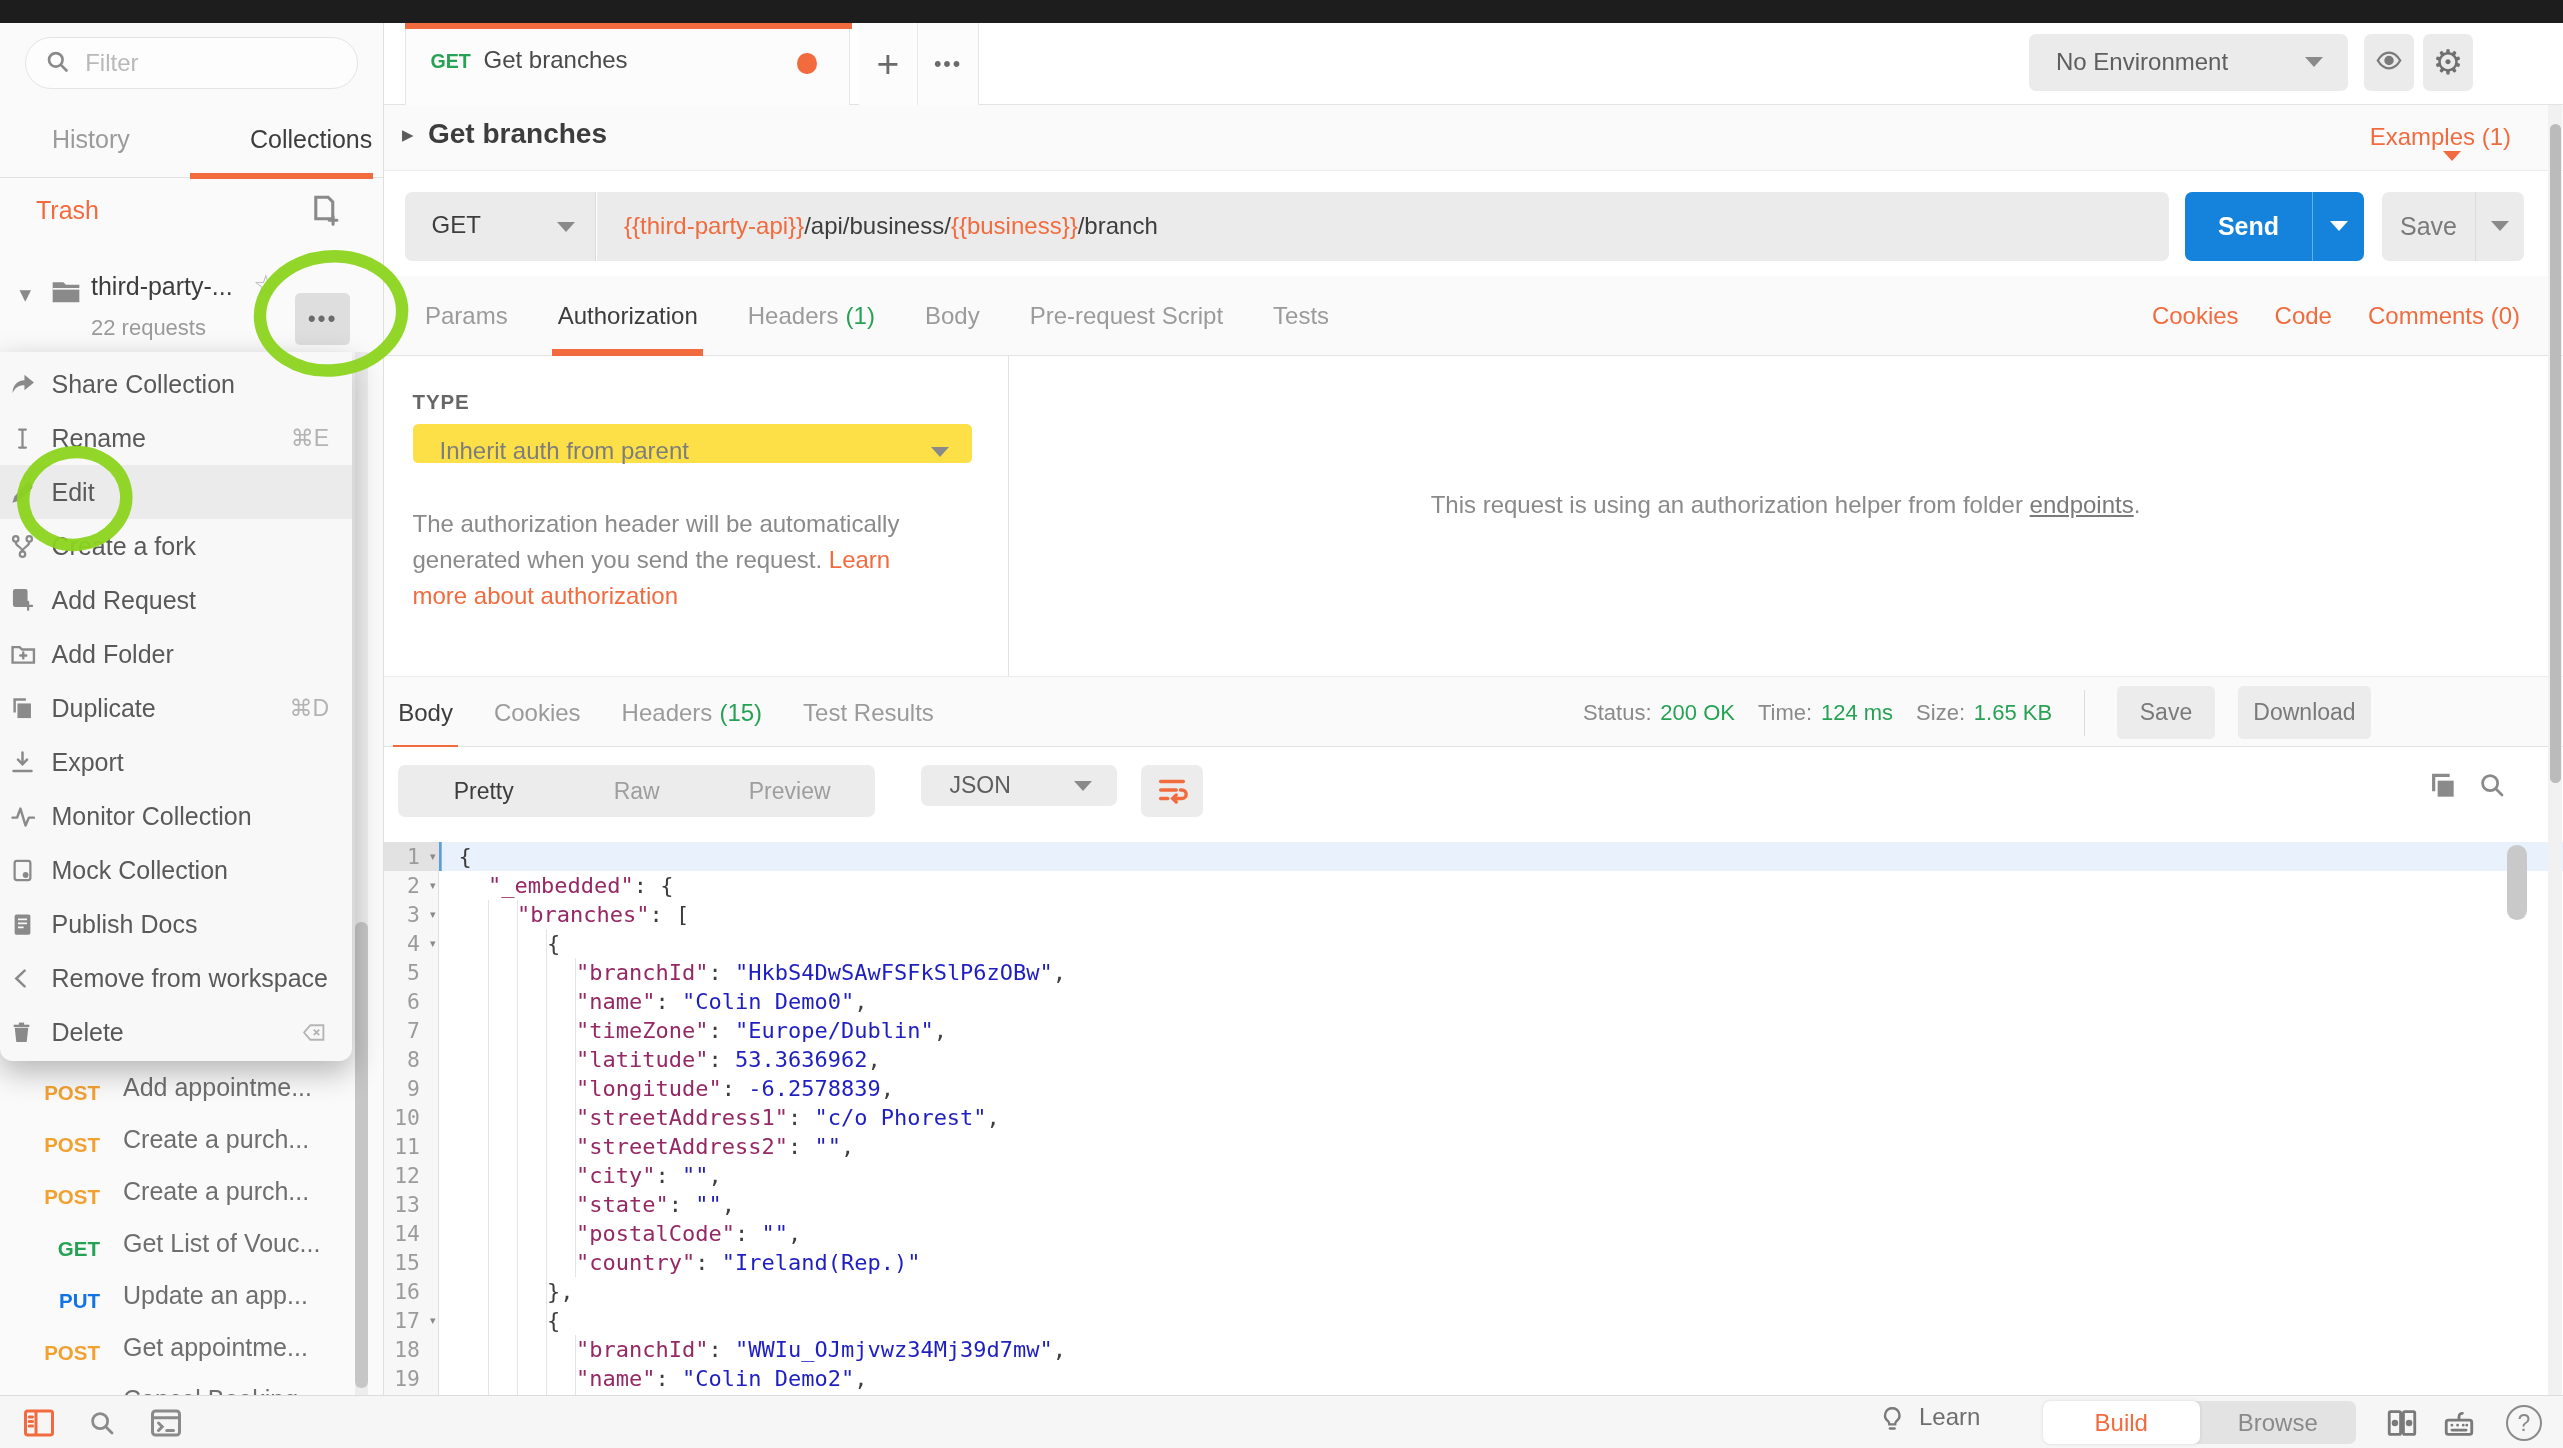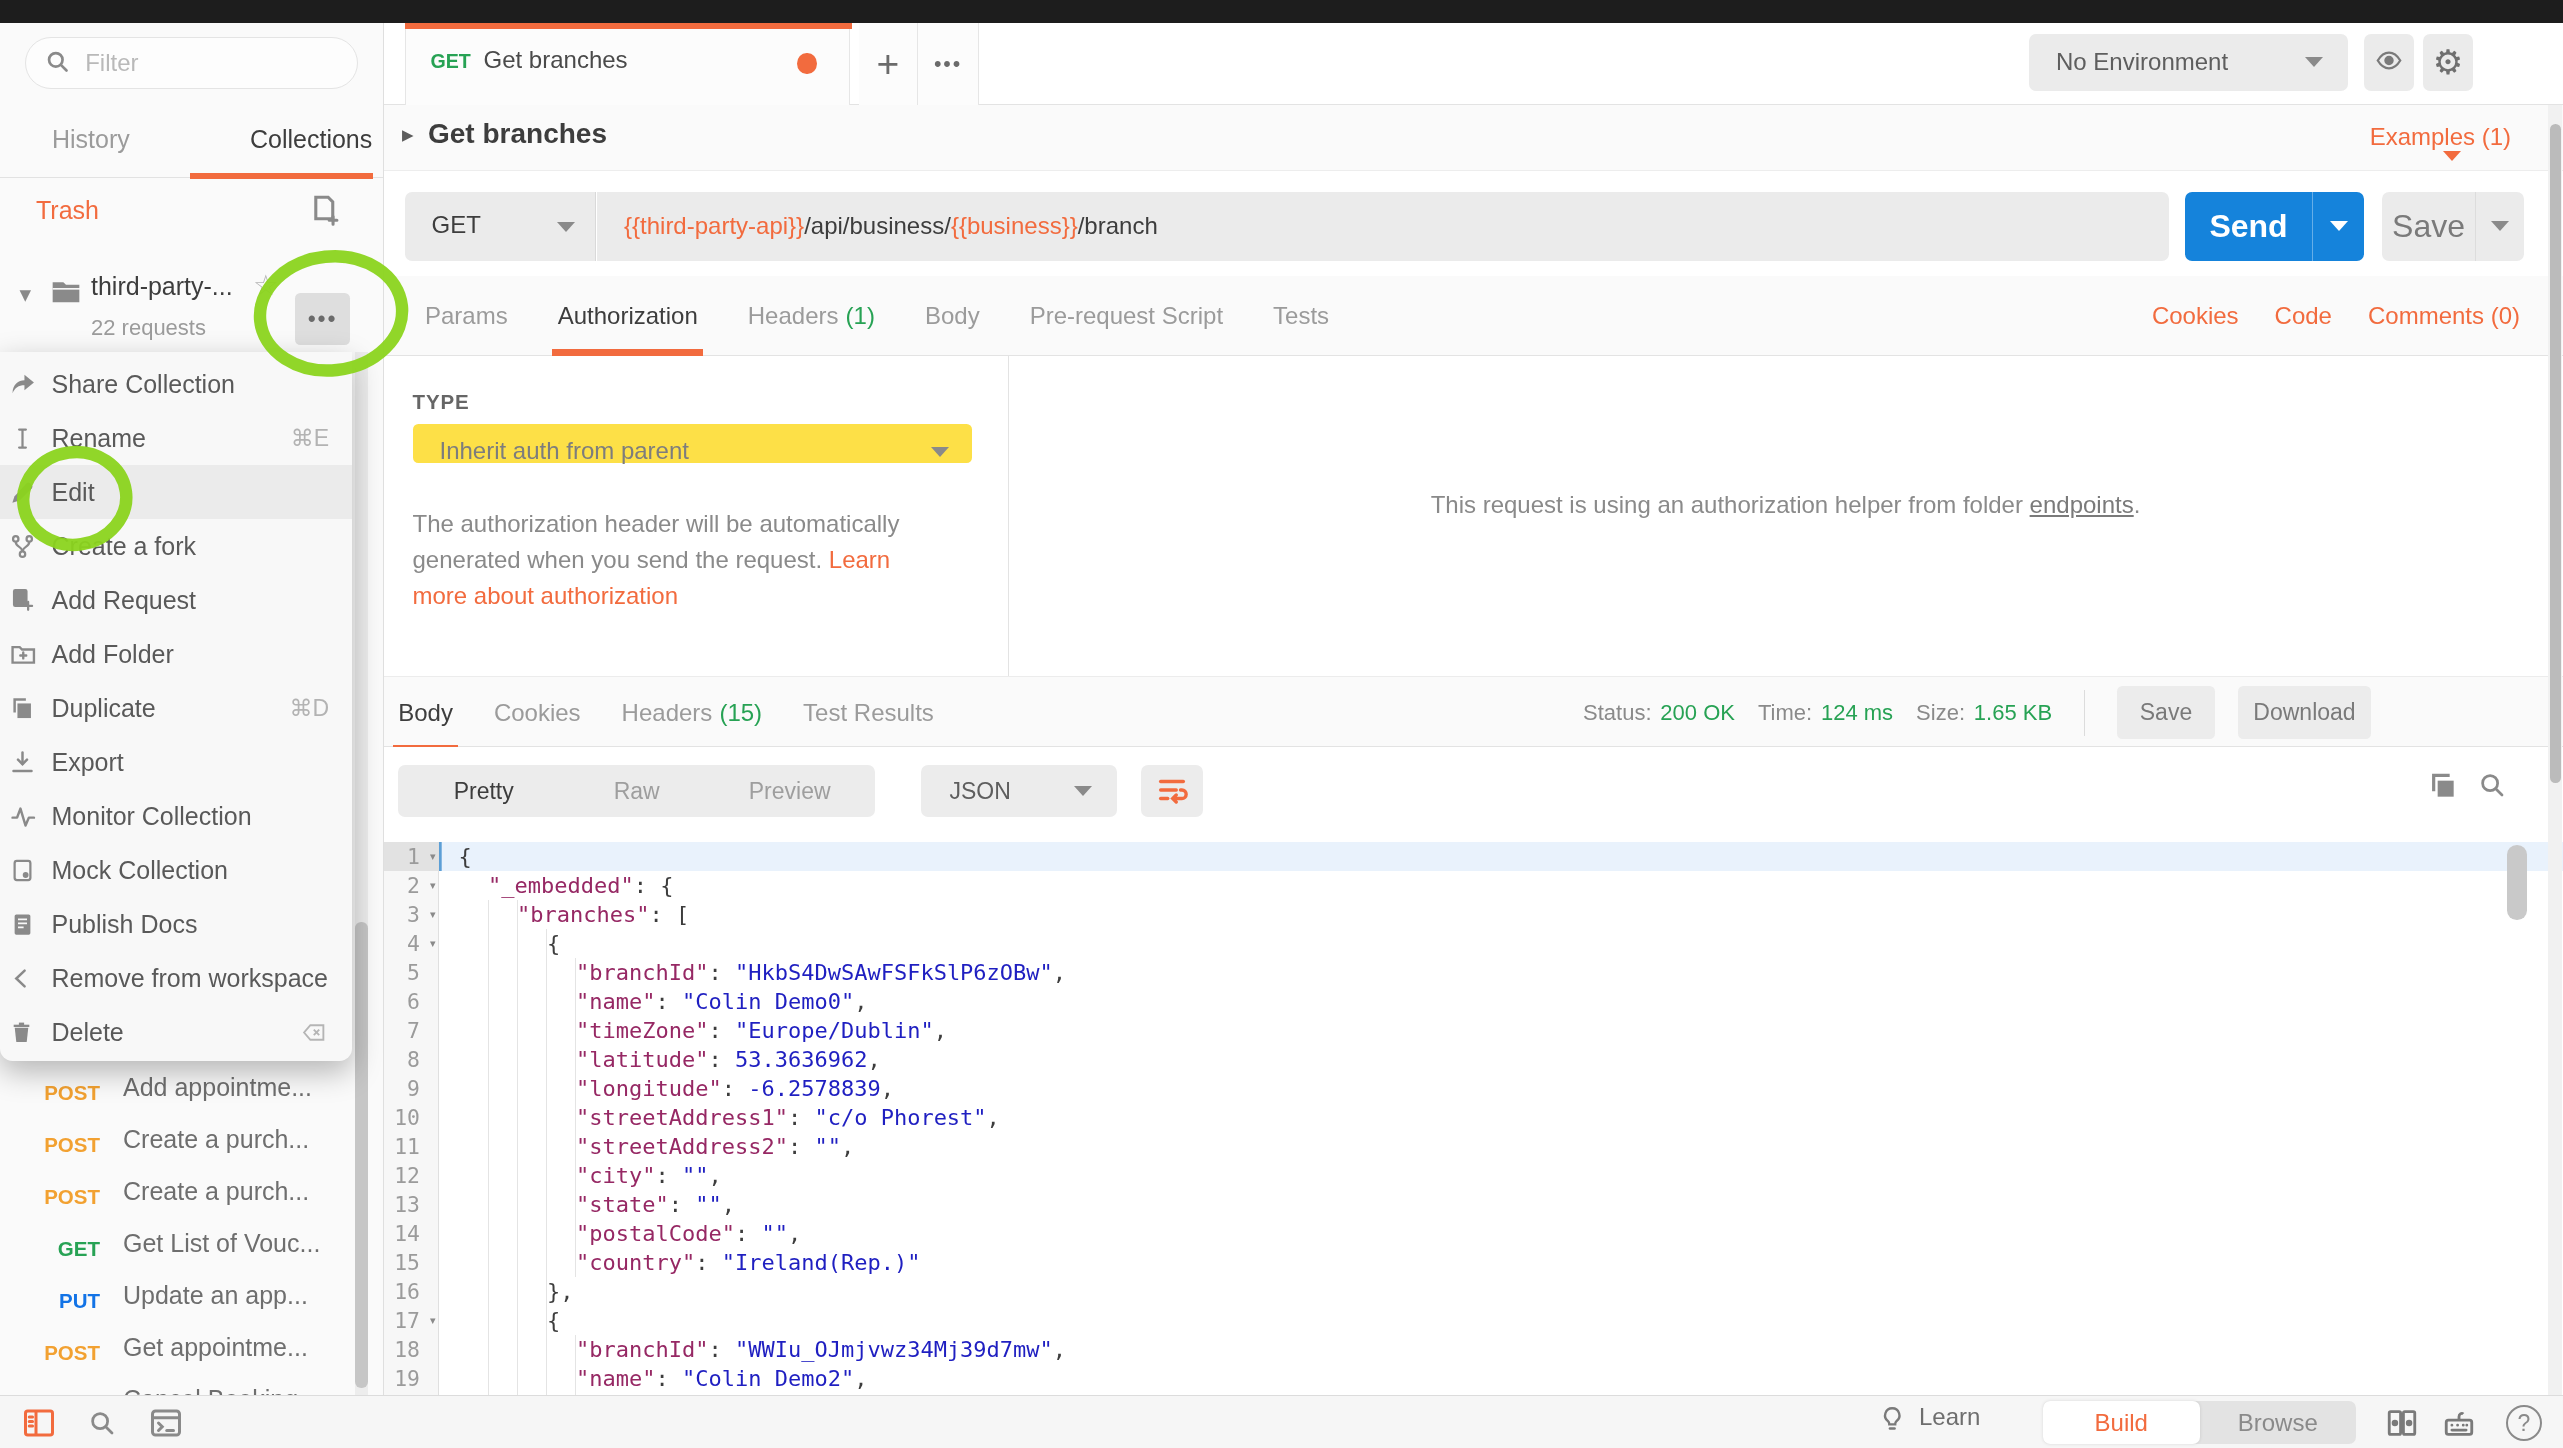"Send" .split-btn .bmain { font-size: 32px -> 25px }
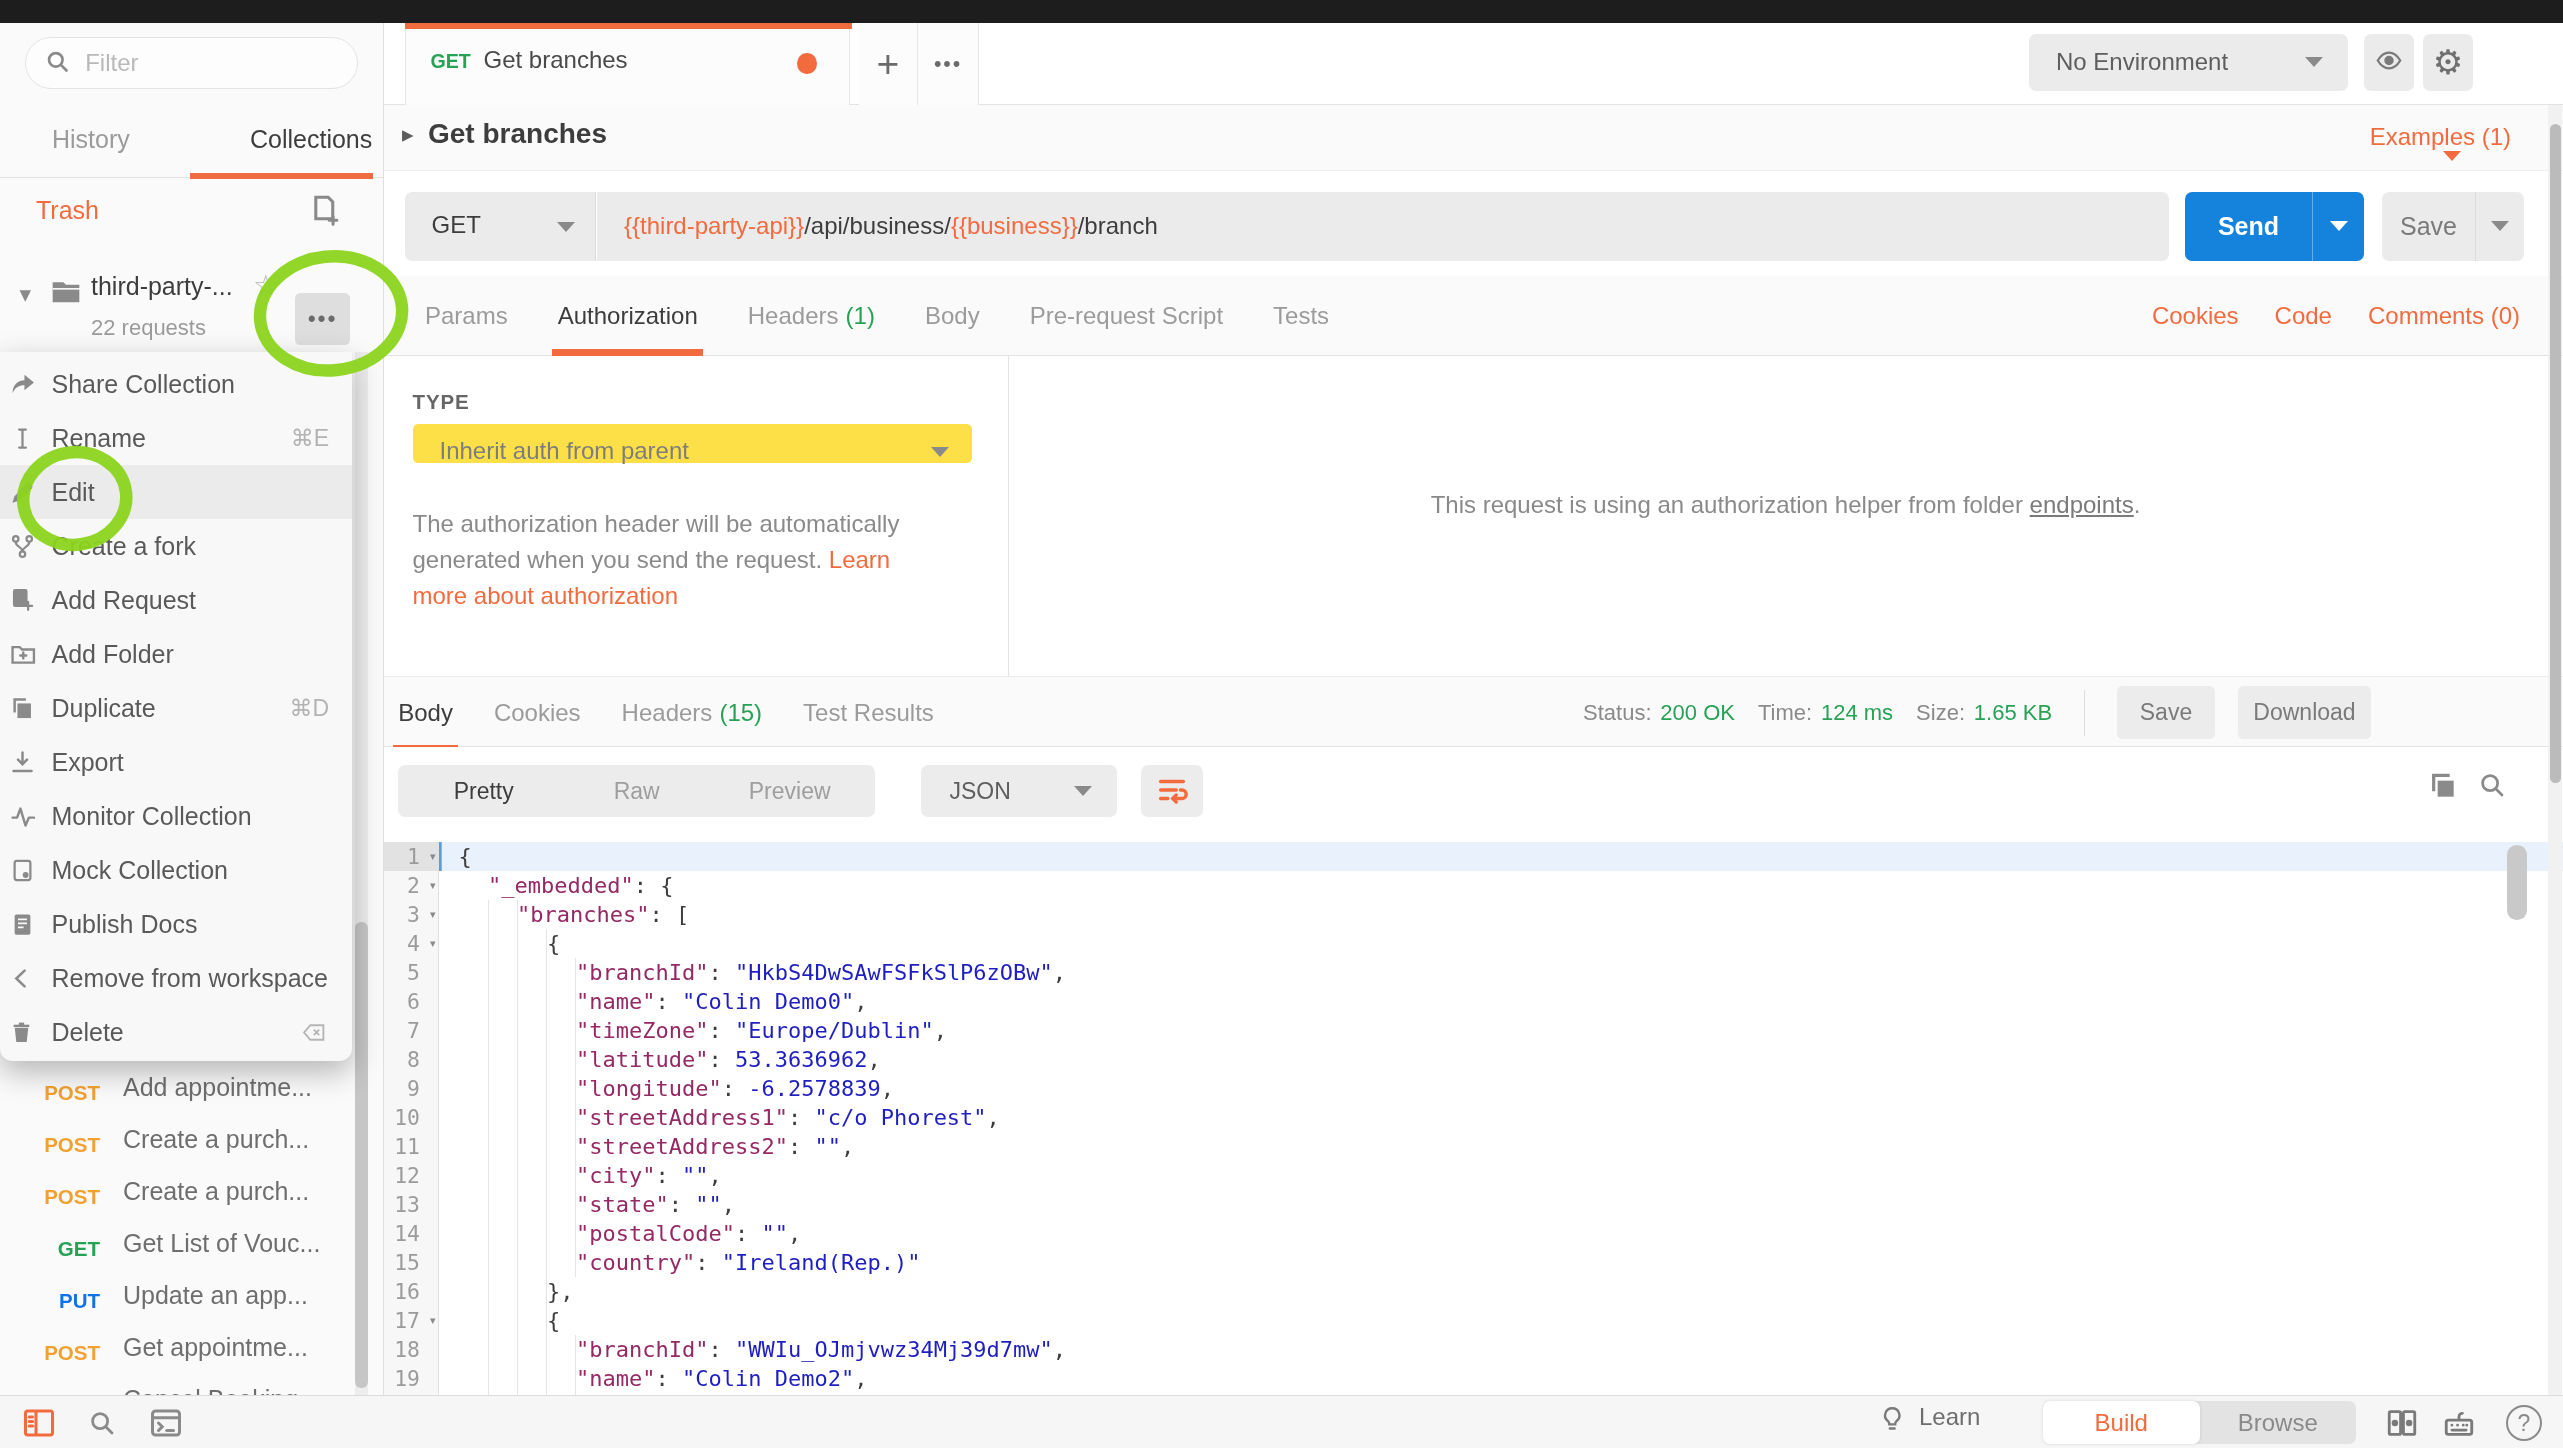"JSON" .json-select { height: 52px -> 41px }
